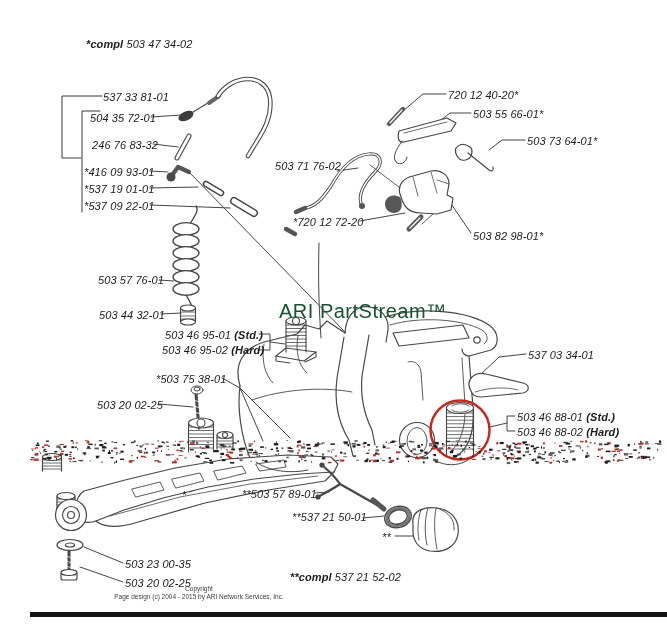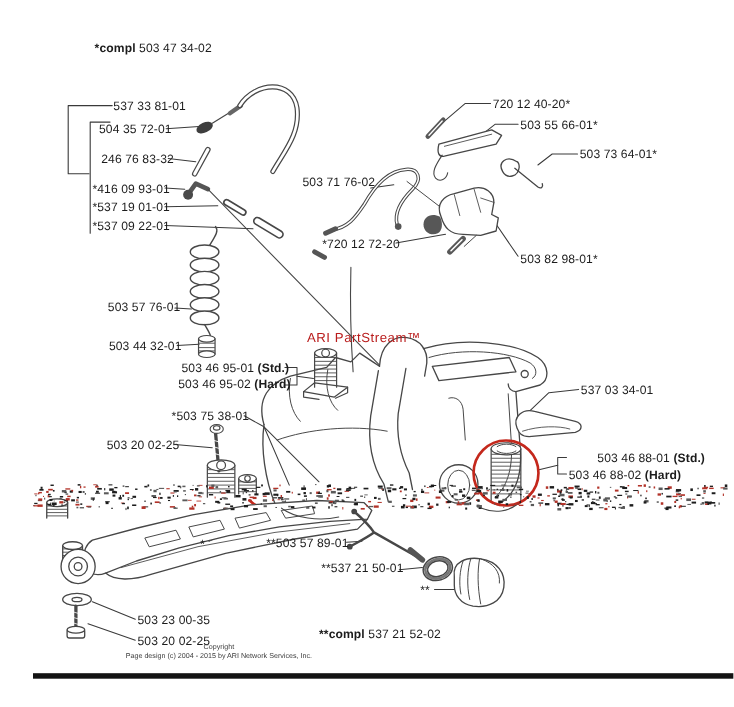"*compl 503 47 34-02" .lbl { font-style: none -> italic }
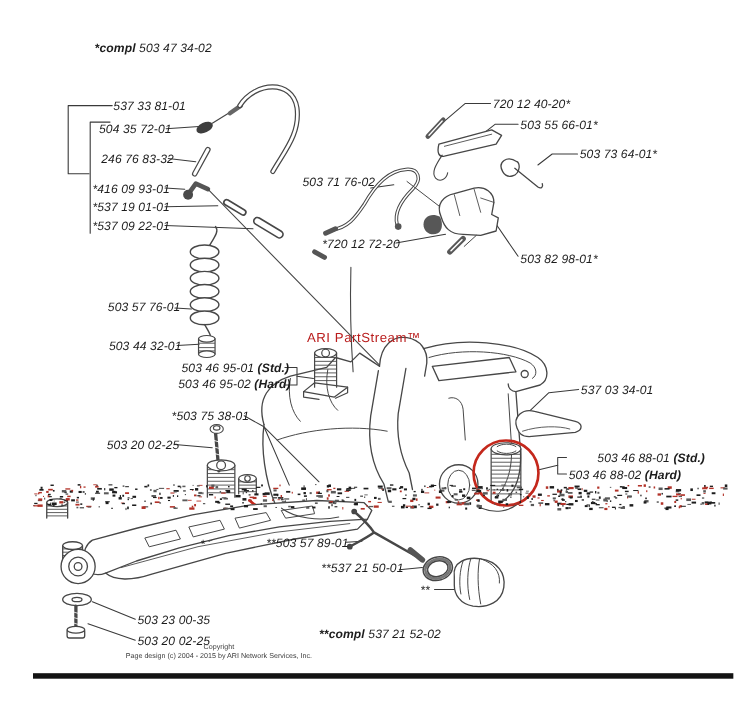"ARI PartStream™" .watermark { color: #b91c1c -> #14532d; font-size: 12px -> 20px }
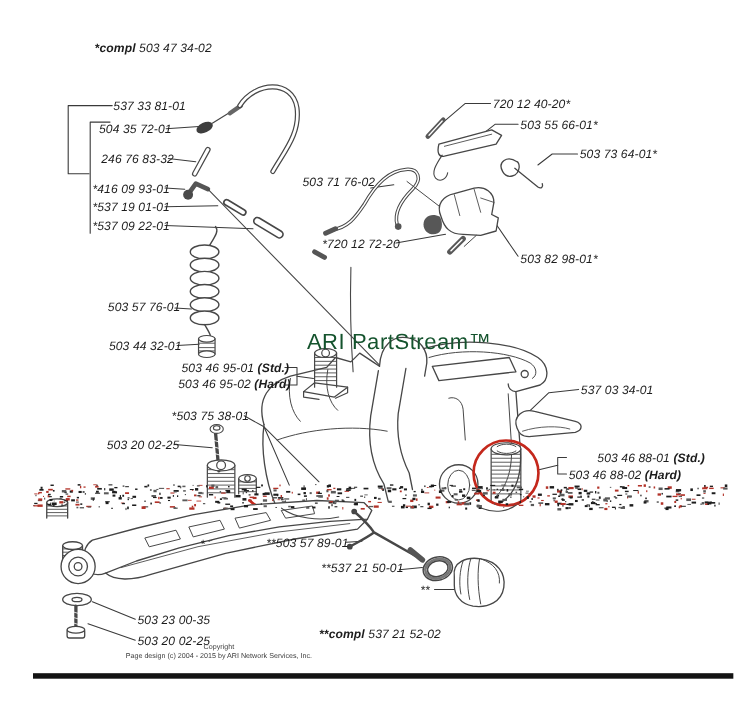"503 46 88-01 (Std.)" div.lbl { left: 543px -> 517px }
